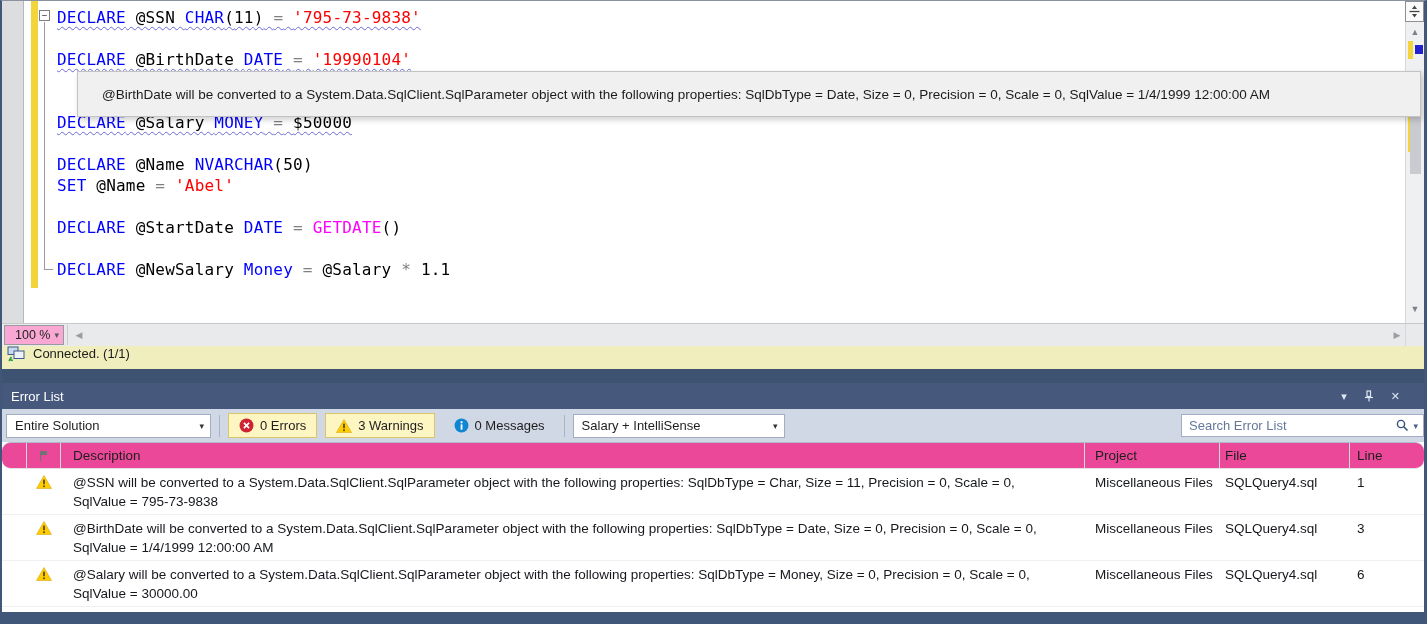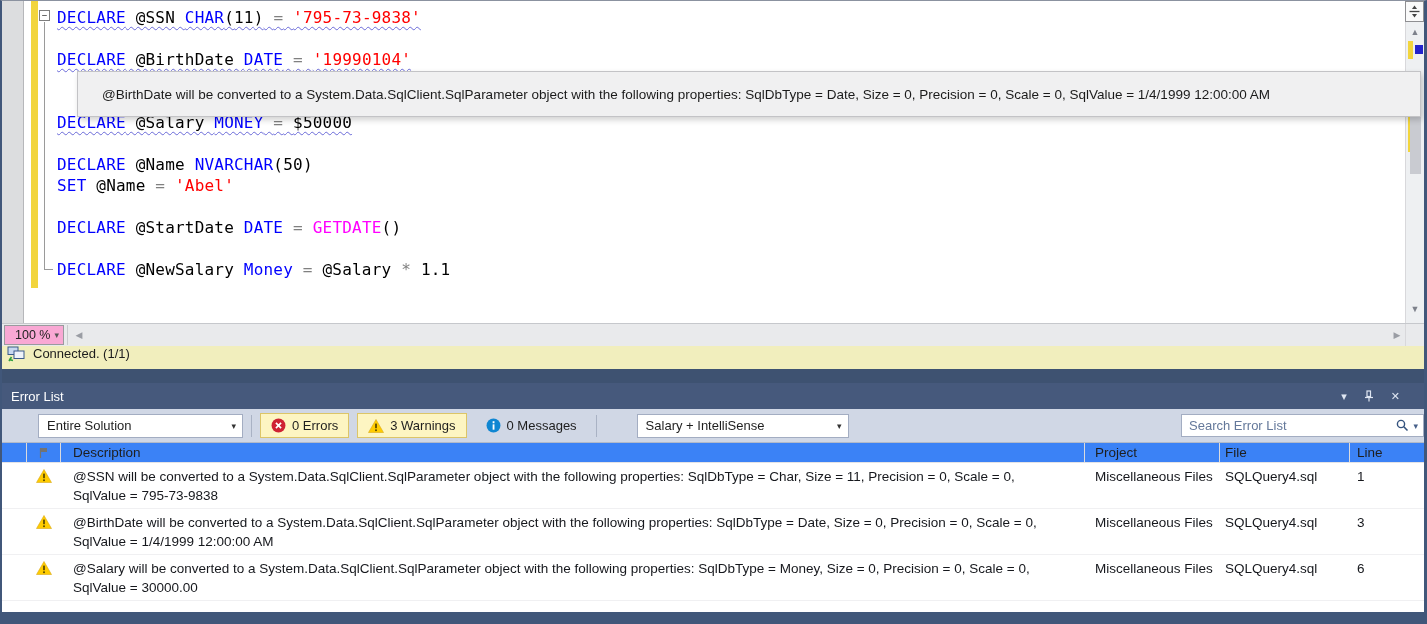"Entire Solution" .combo { margin-left: 32px -> none }
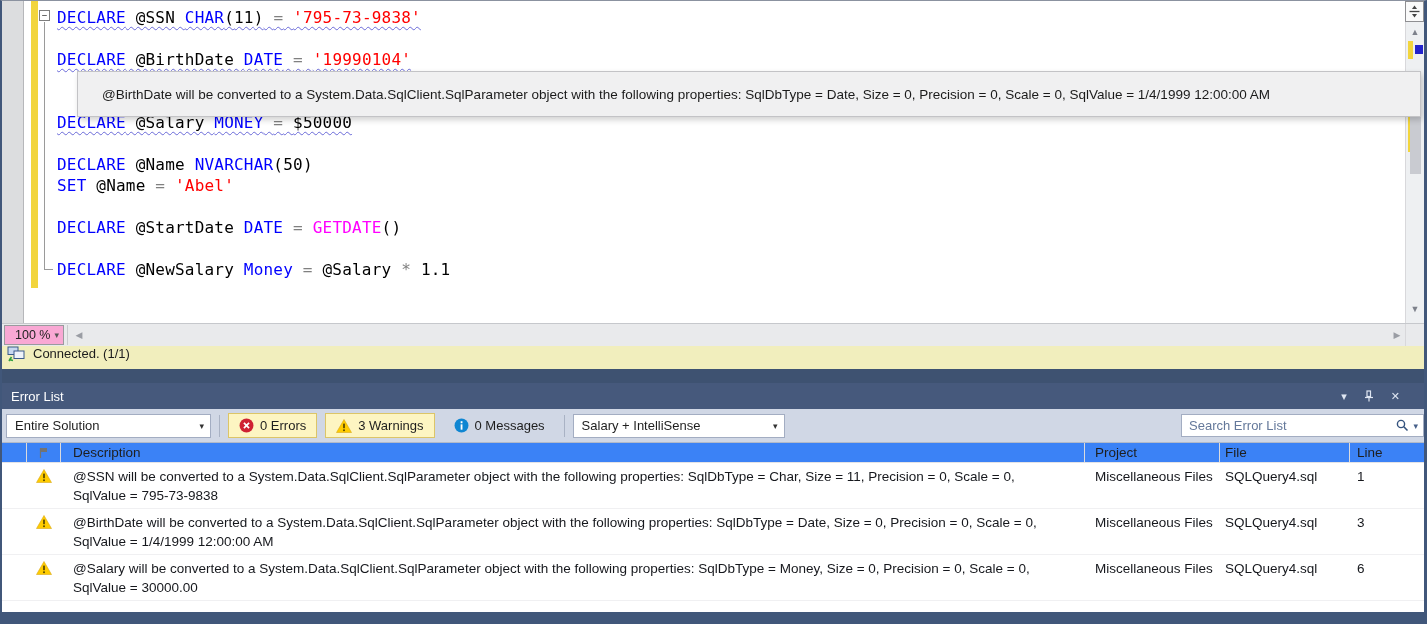"Description" .grid-header { background: #3b82f6 -> #ec4899; border-radius: none -> 9px; height: 21px -> 27px }
